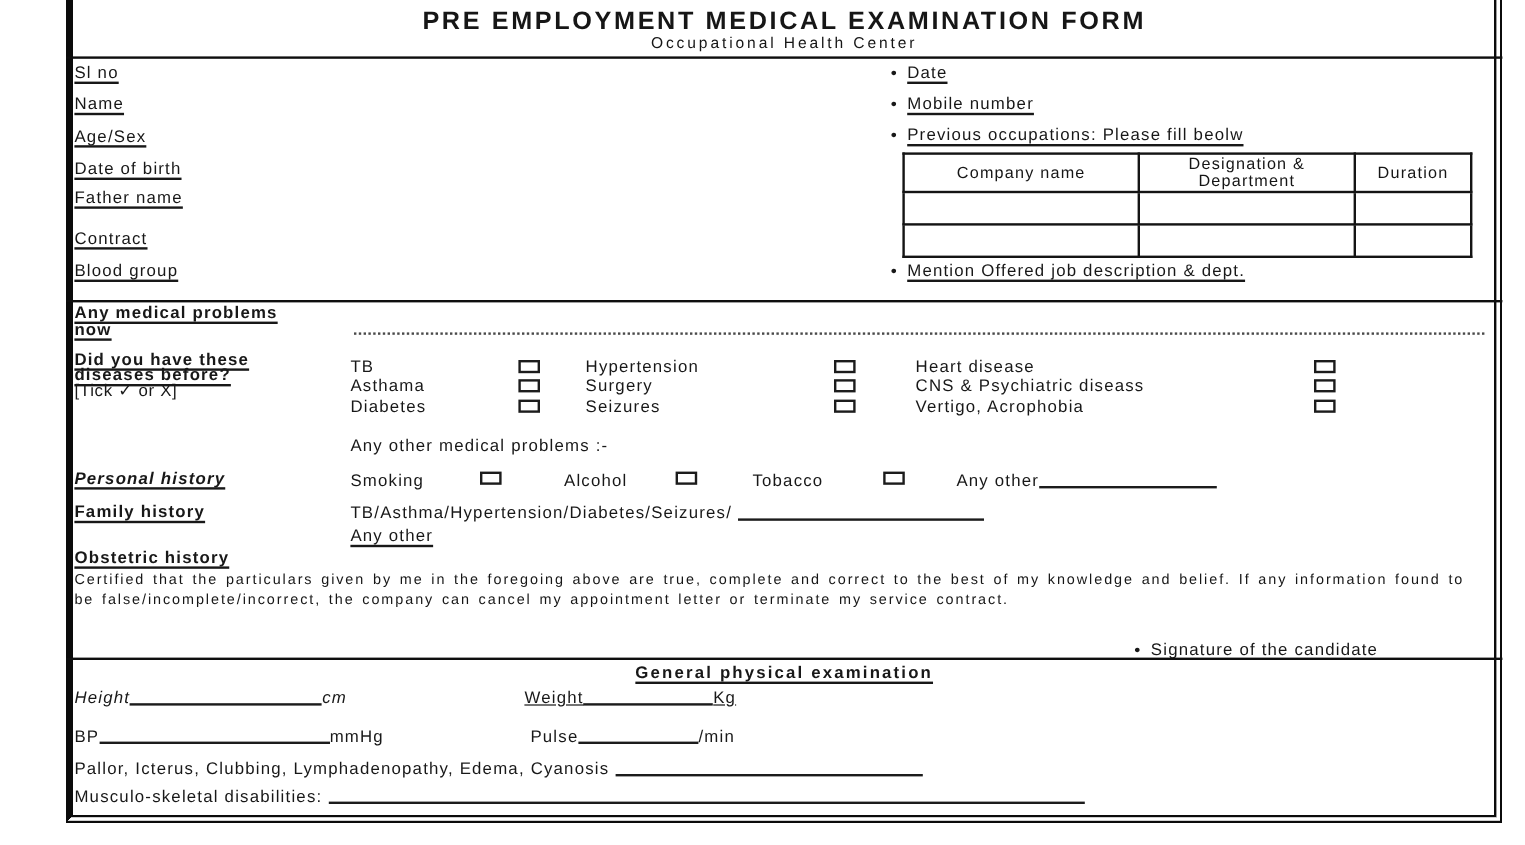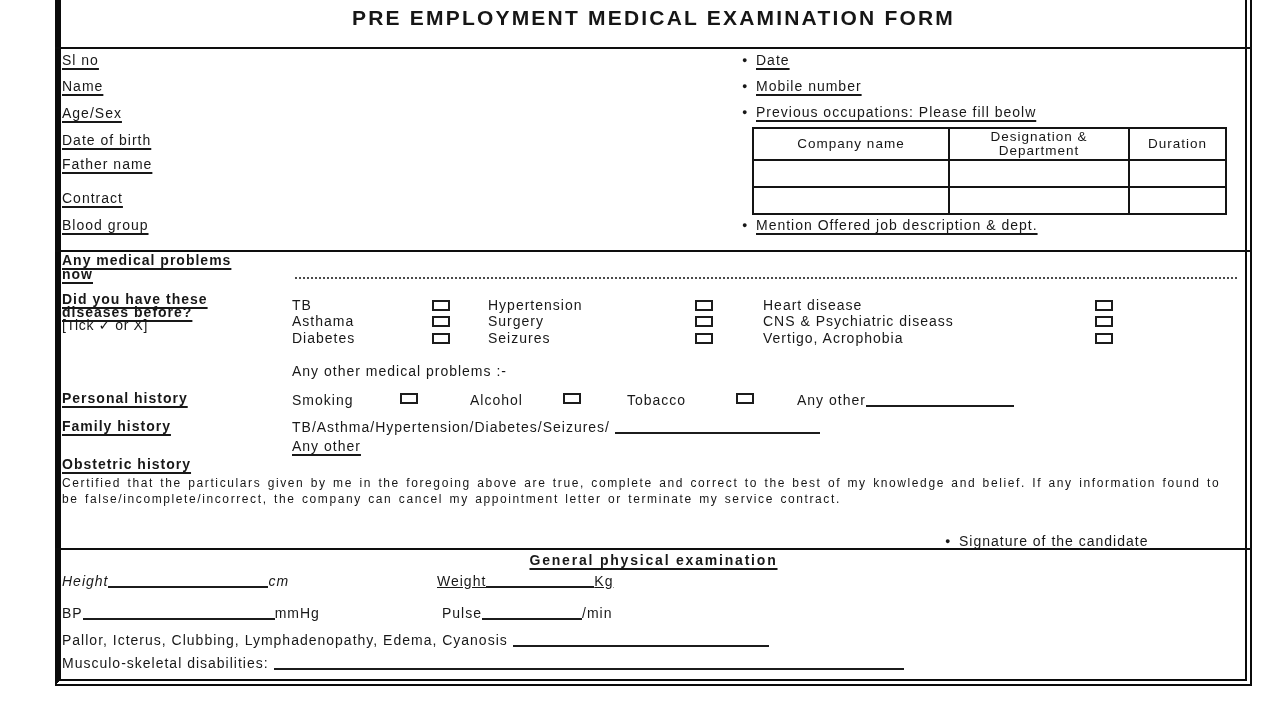"Occupational Health Center" div.abs { html: none -> <div>Occupational Health Center</div> }
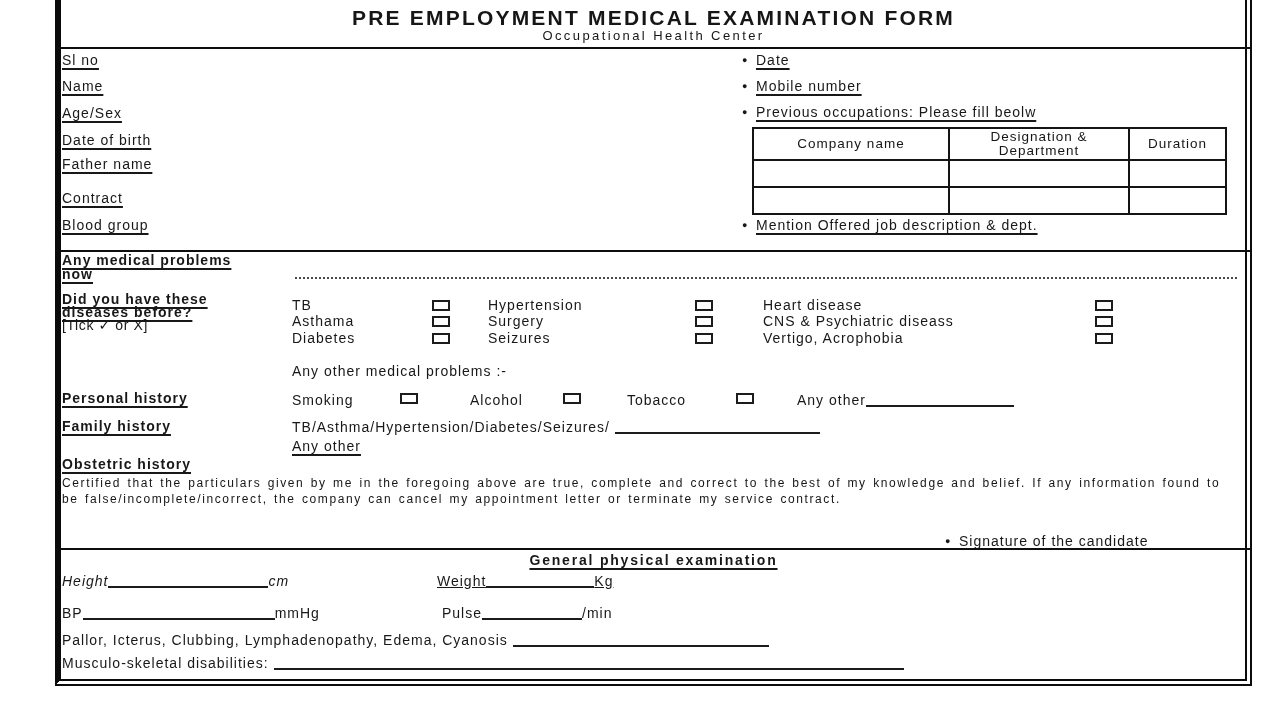"Personal history" span.abs { font-style: none -> italic }
